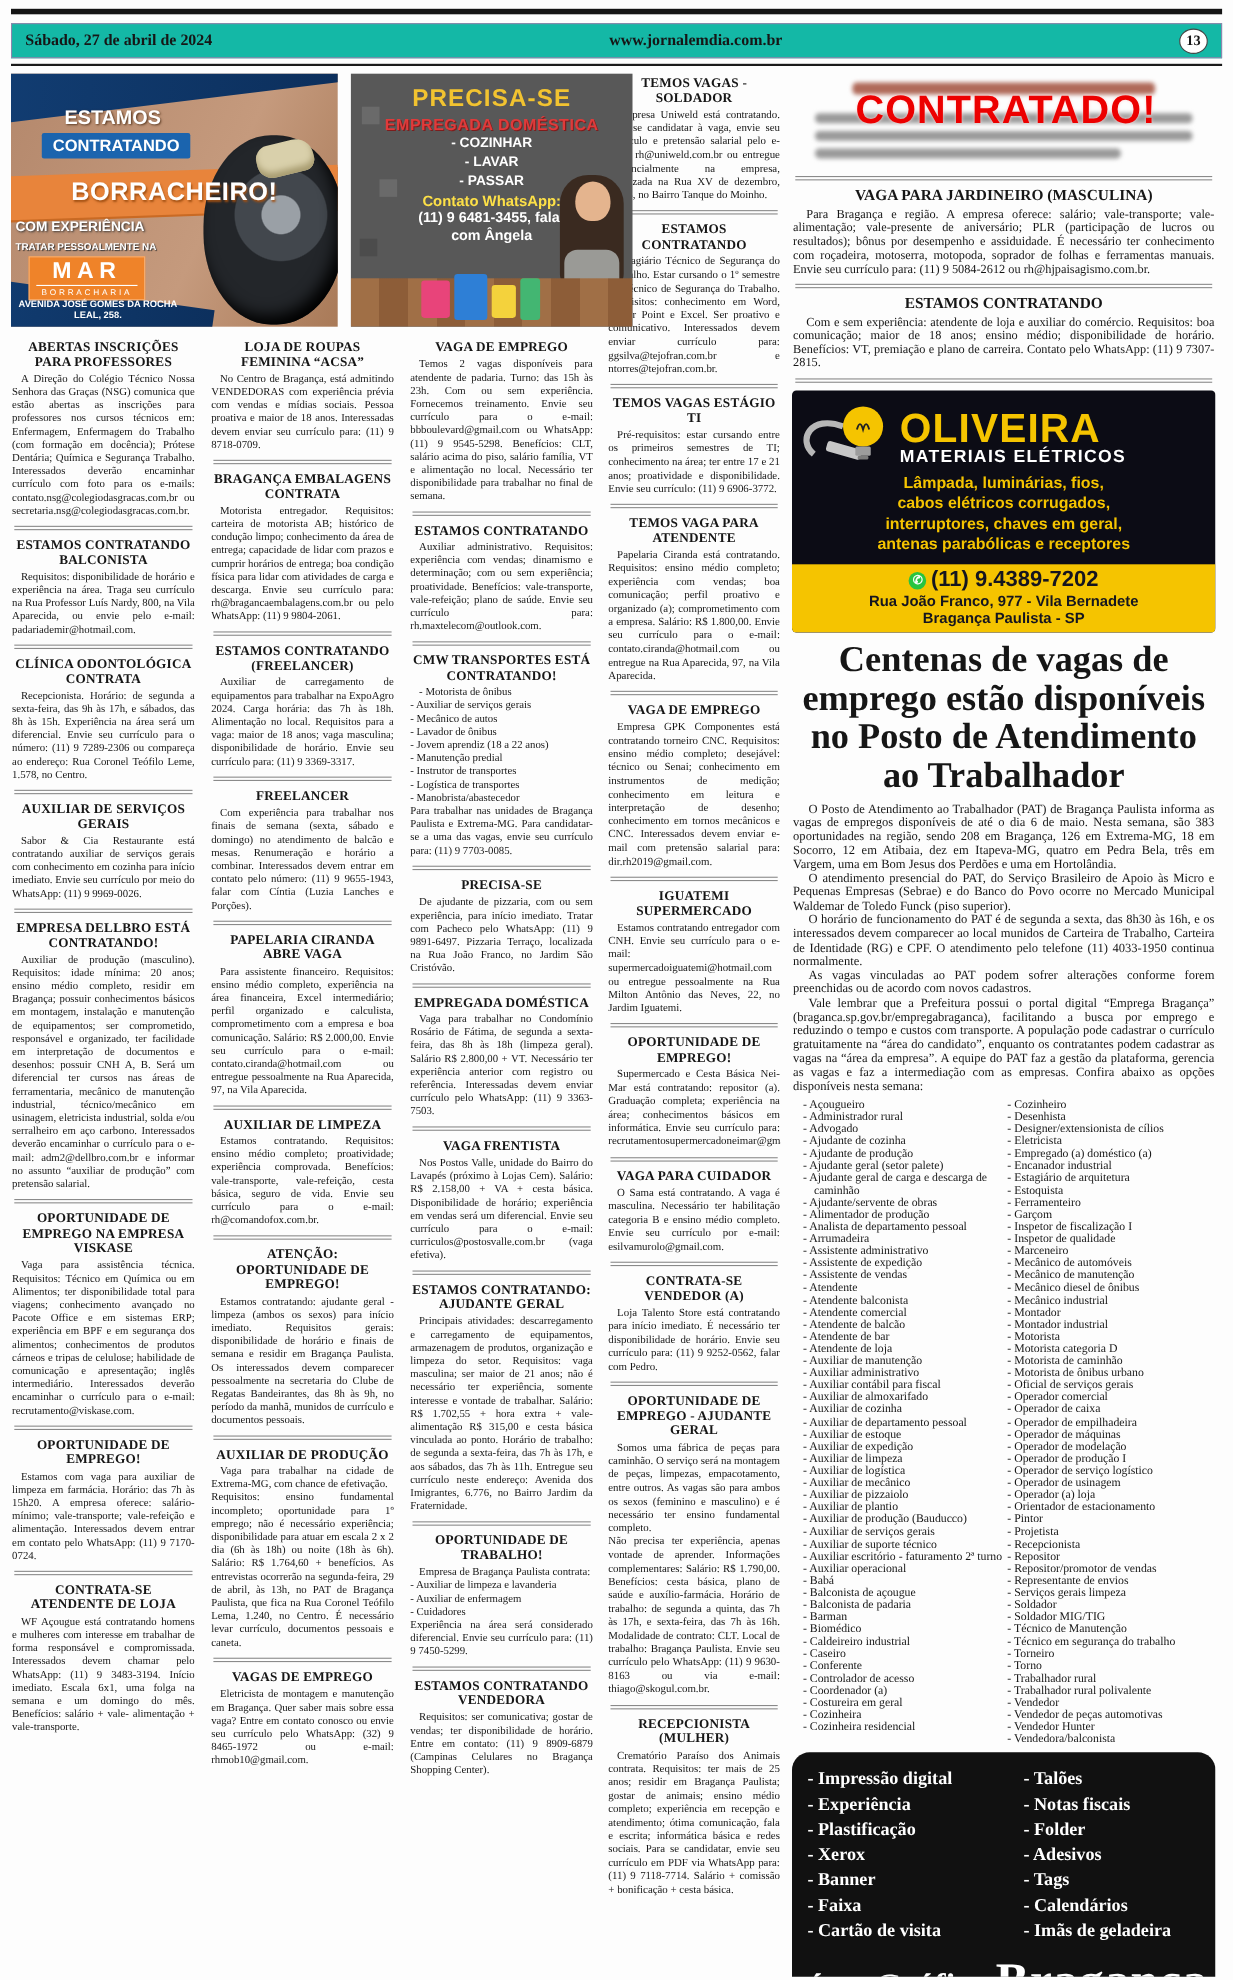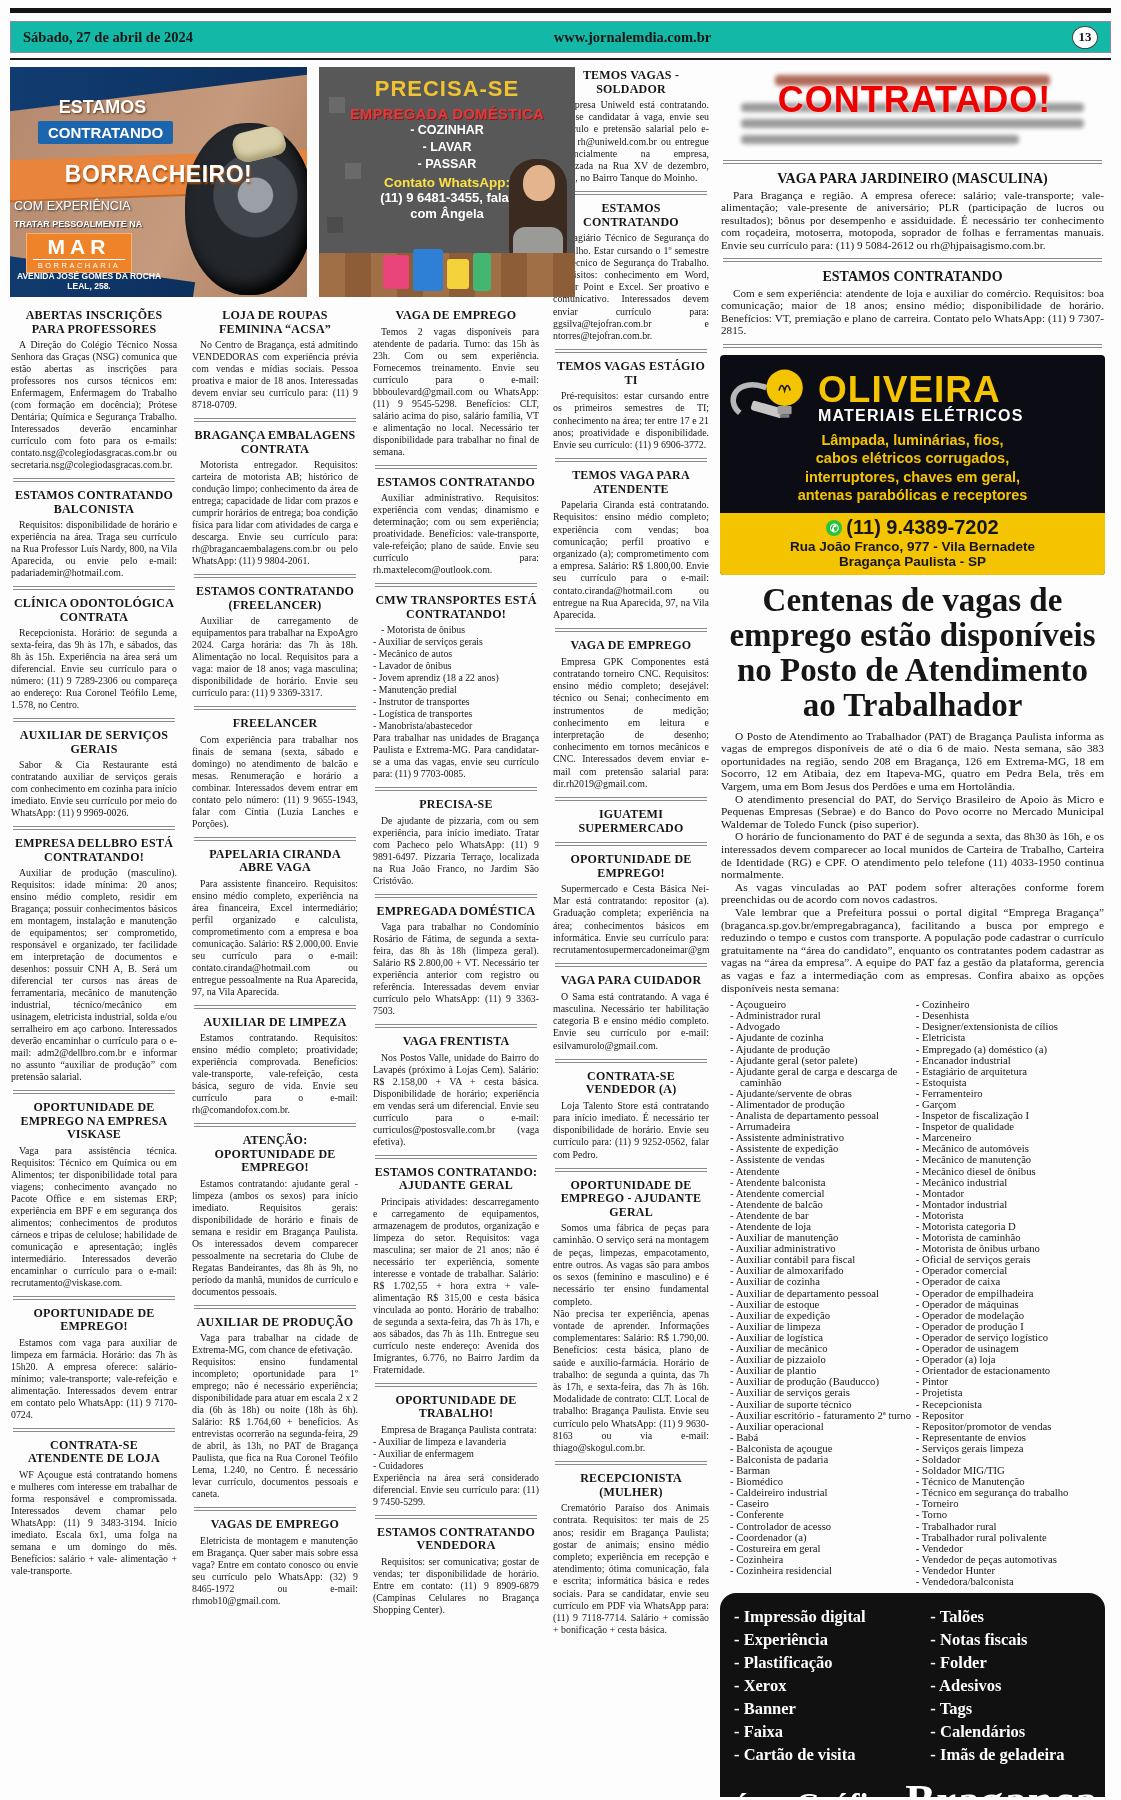"COM EXPERIÊNCIA" .ad1-exp { font-weight: normal -> bold }
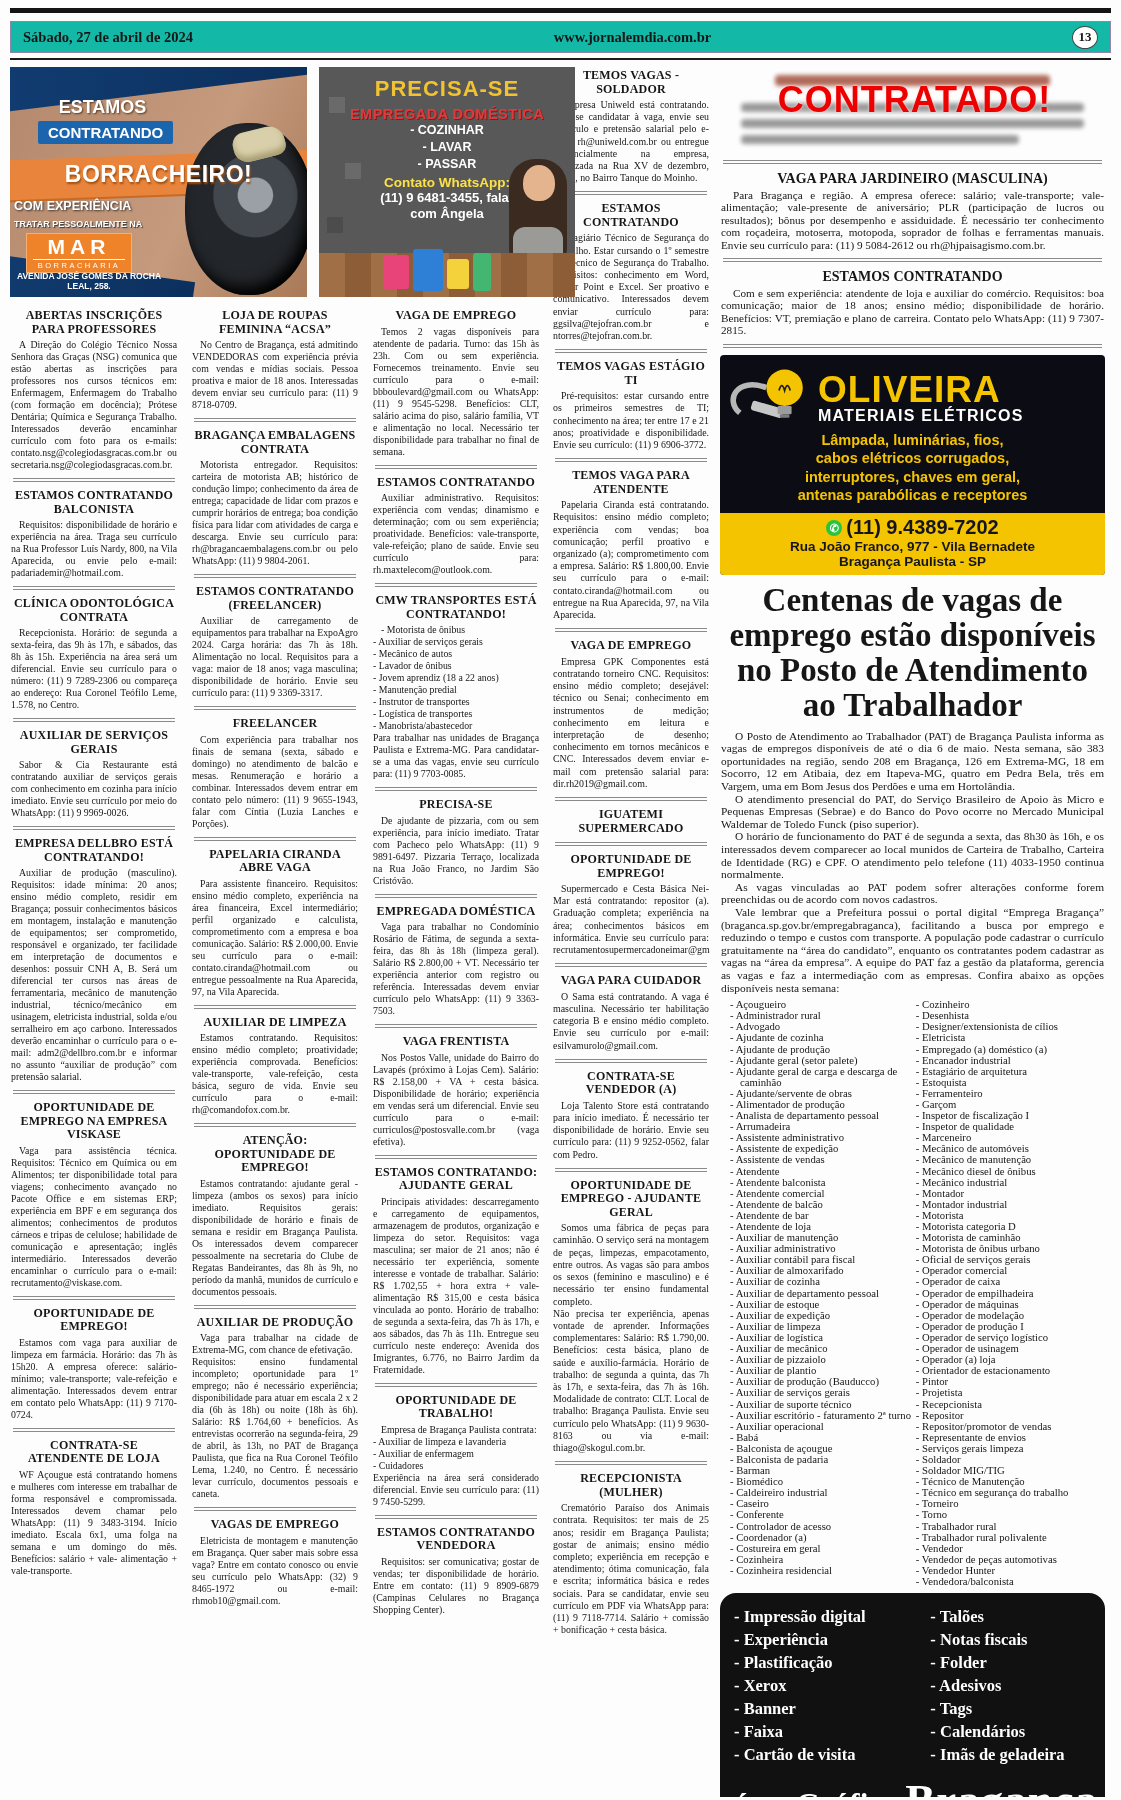"Estamos contratando entregador com CNH." div.art-body { html: none -> <div>Estamos contratando entregador com CNH. Envie seu currículo para o e-mail: supermercadoiguatemi@hotmail.com ou entregue pessoalmente na Rua Milton Antônio das Neves, 22, no Jardim Iguatemi.</div> }
